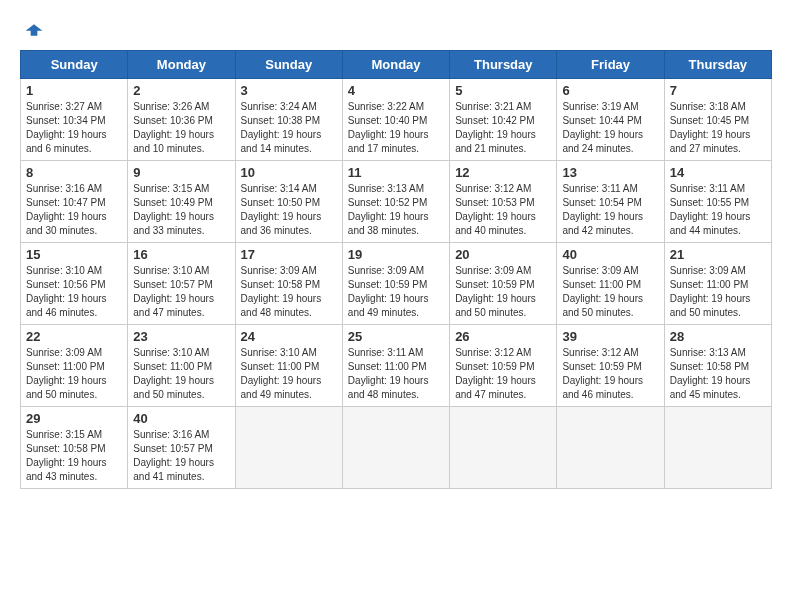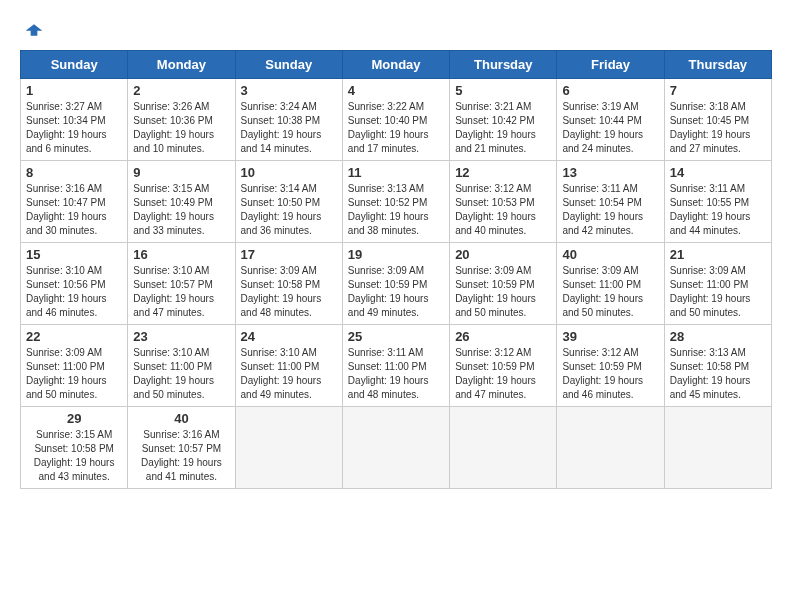"29" tr:last-child .cal-cell { text-align: center -> none }
